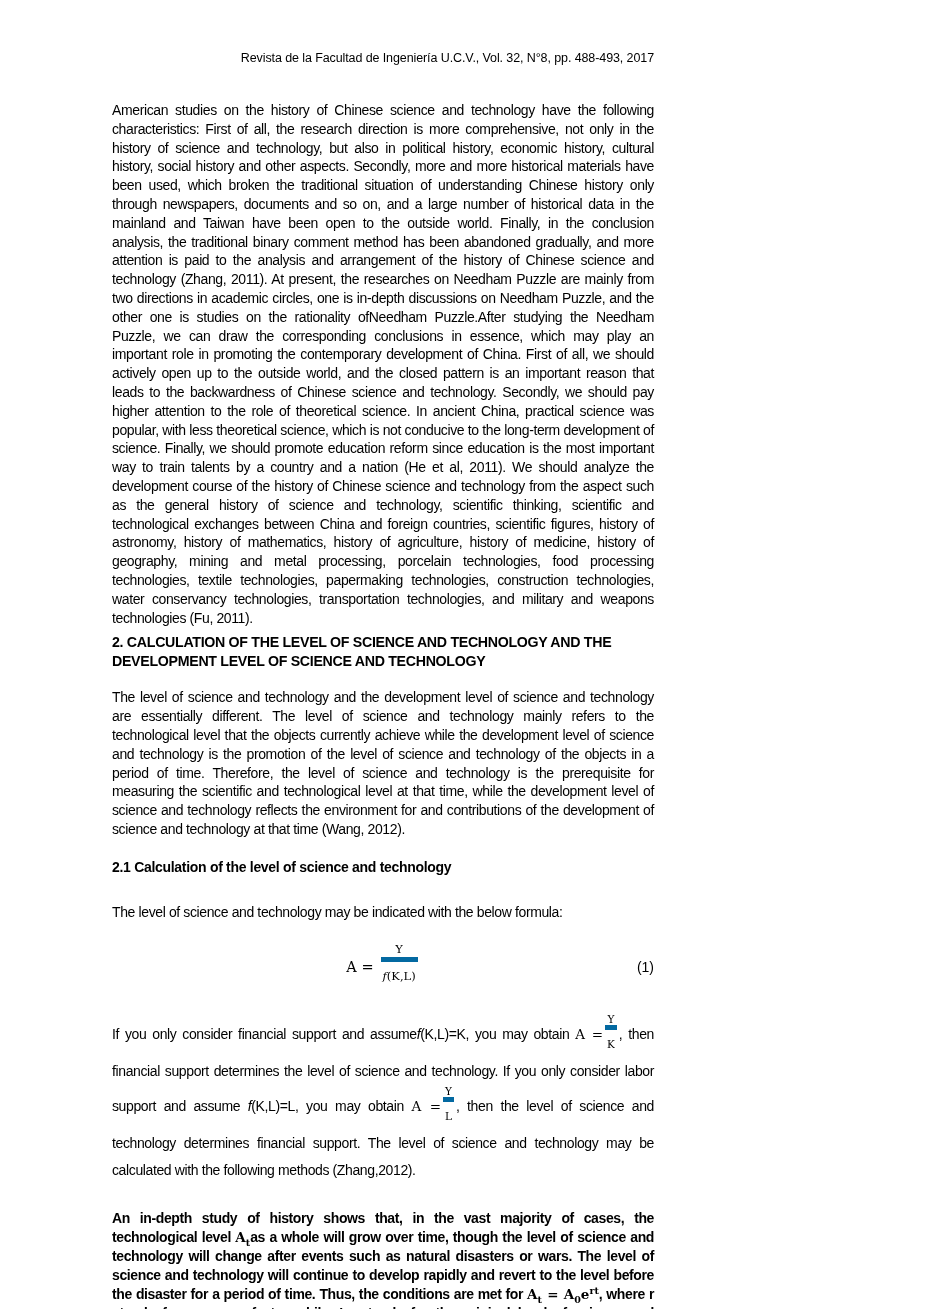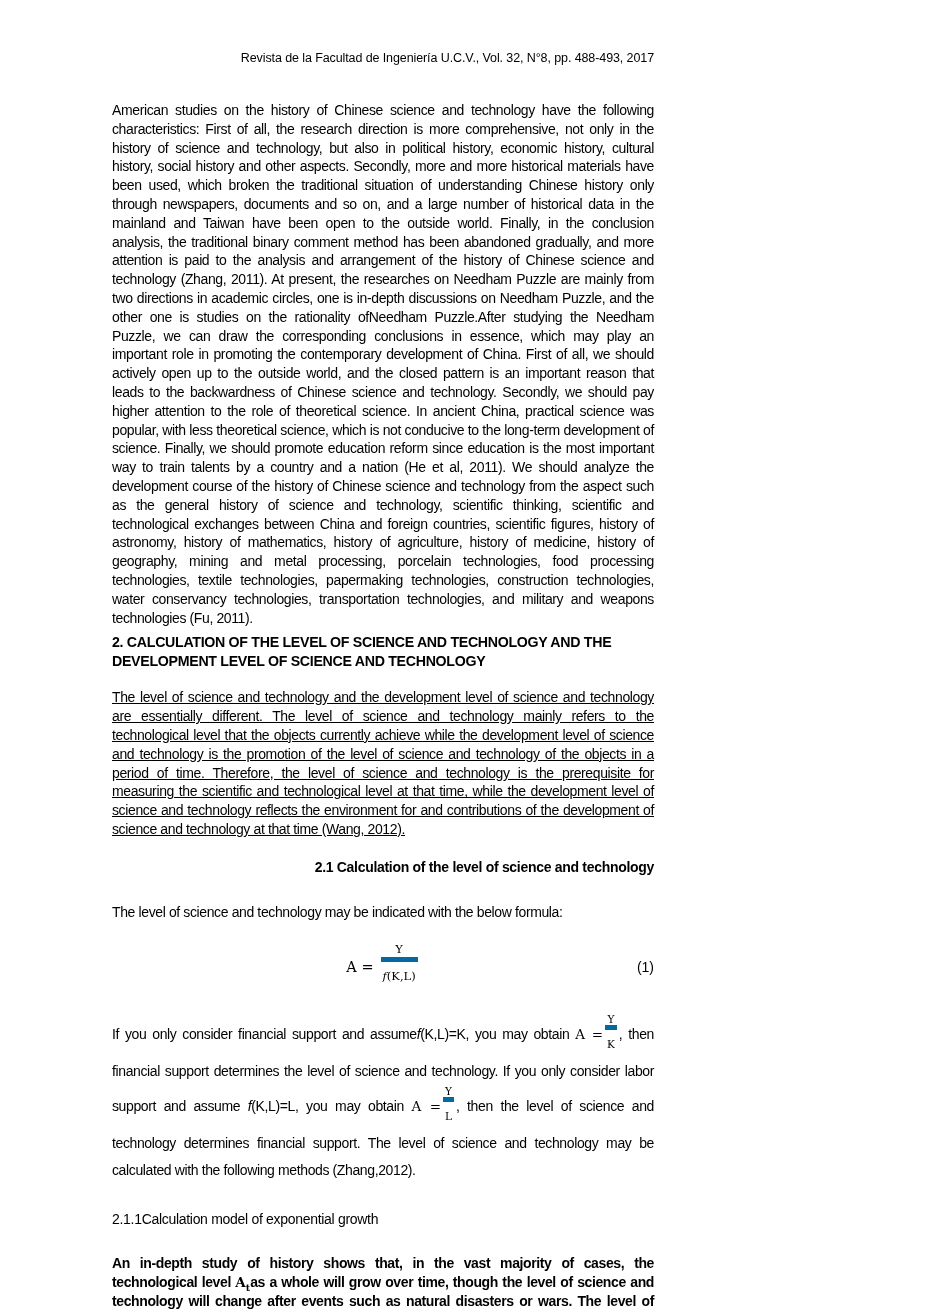"The level of science and technology and" .p-levels { text-decoration: underline -> none }
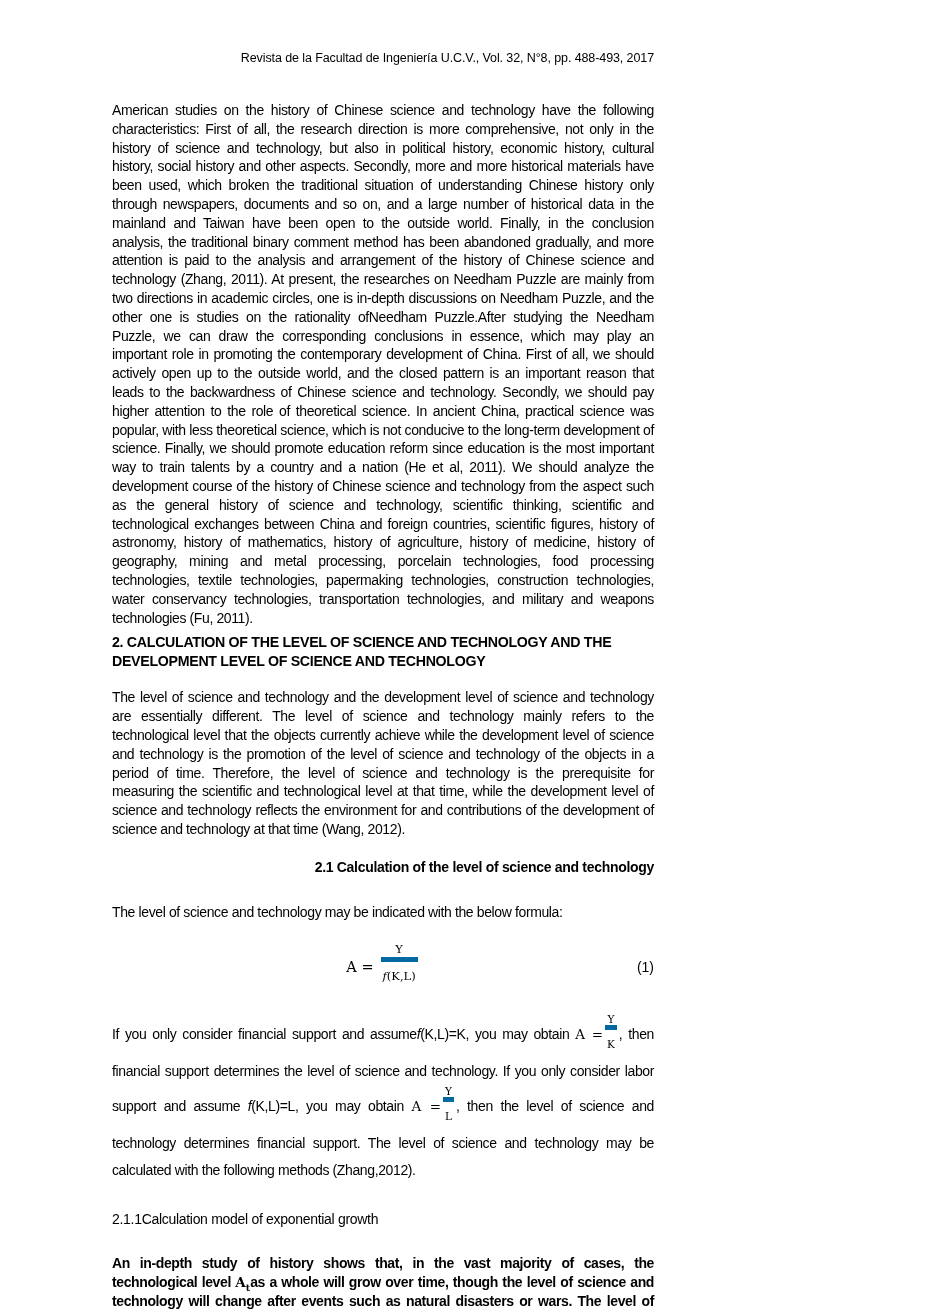"2.1 Calculation of the level" .h-section21 { text-align: right -> left }
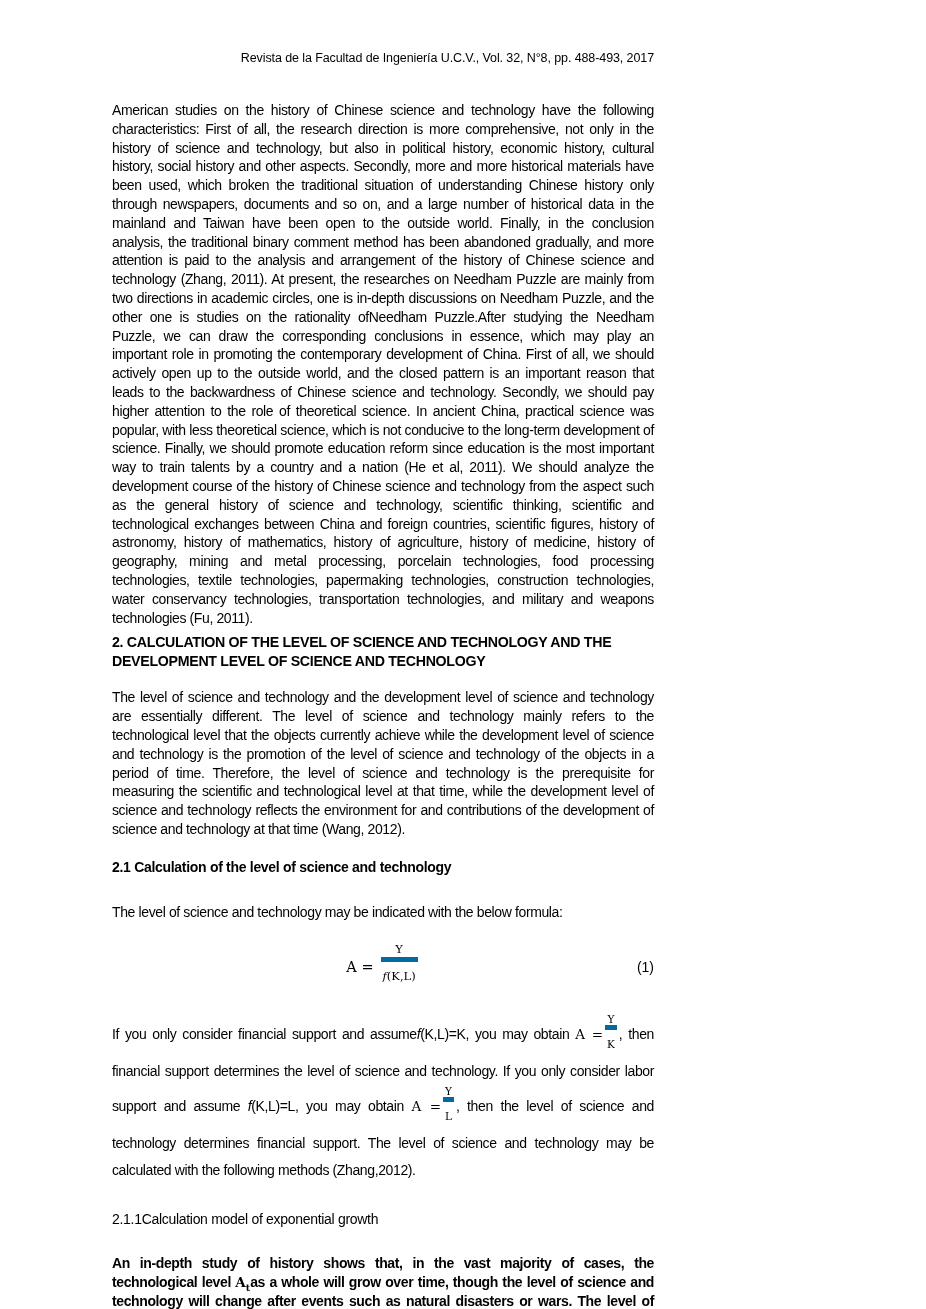"2.1.1Calculation model of exponential" h4.body-text { html: <h4>2.1.1Calculation model of exponential growth</h4> -> none }
